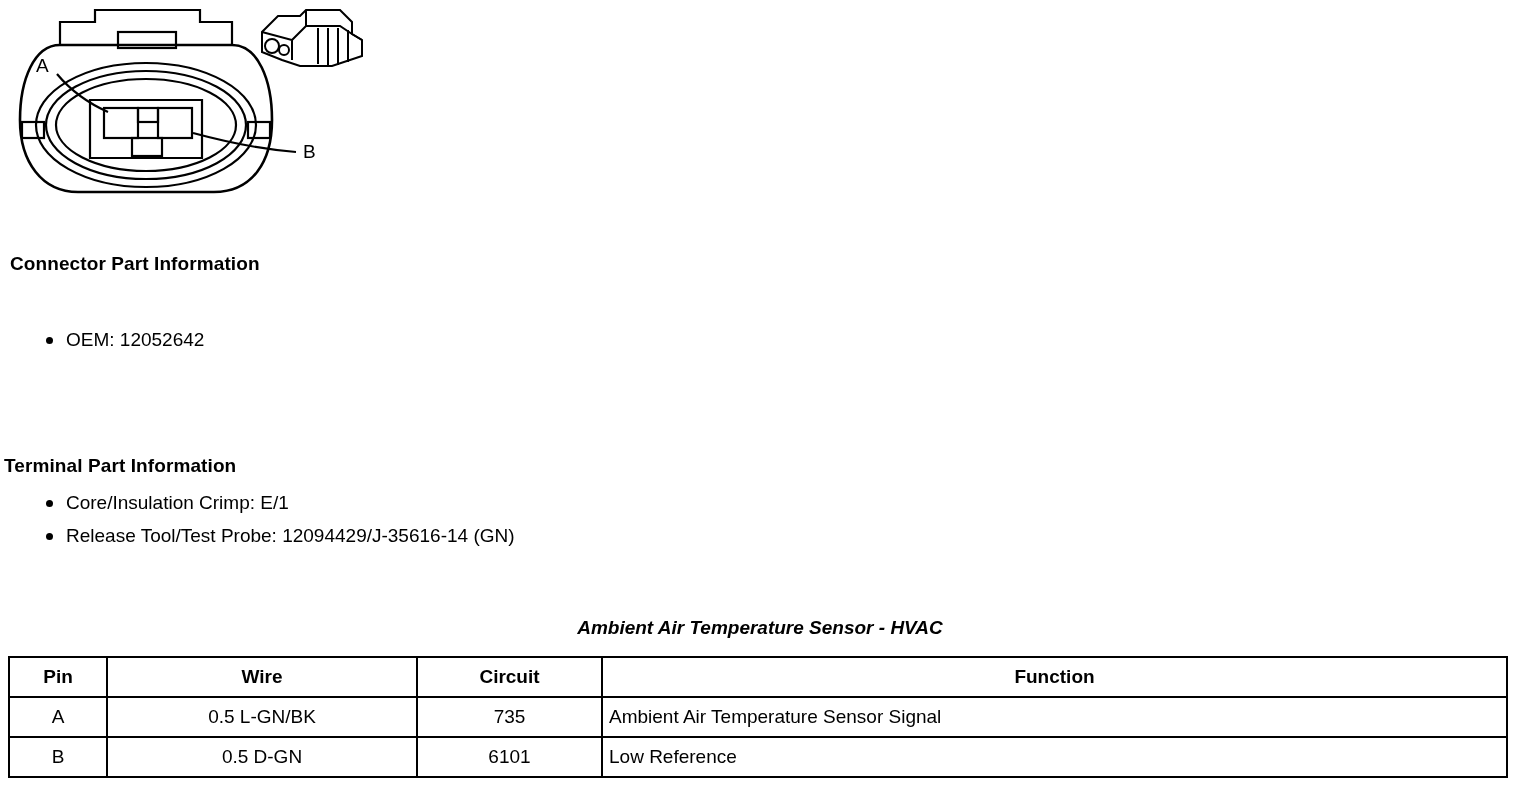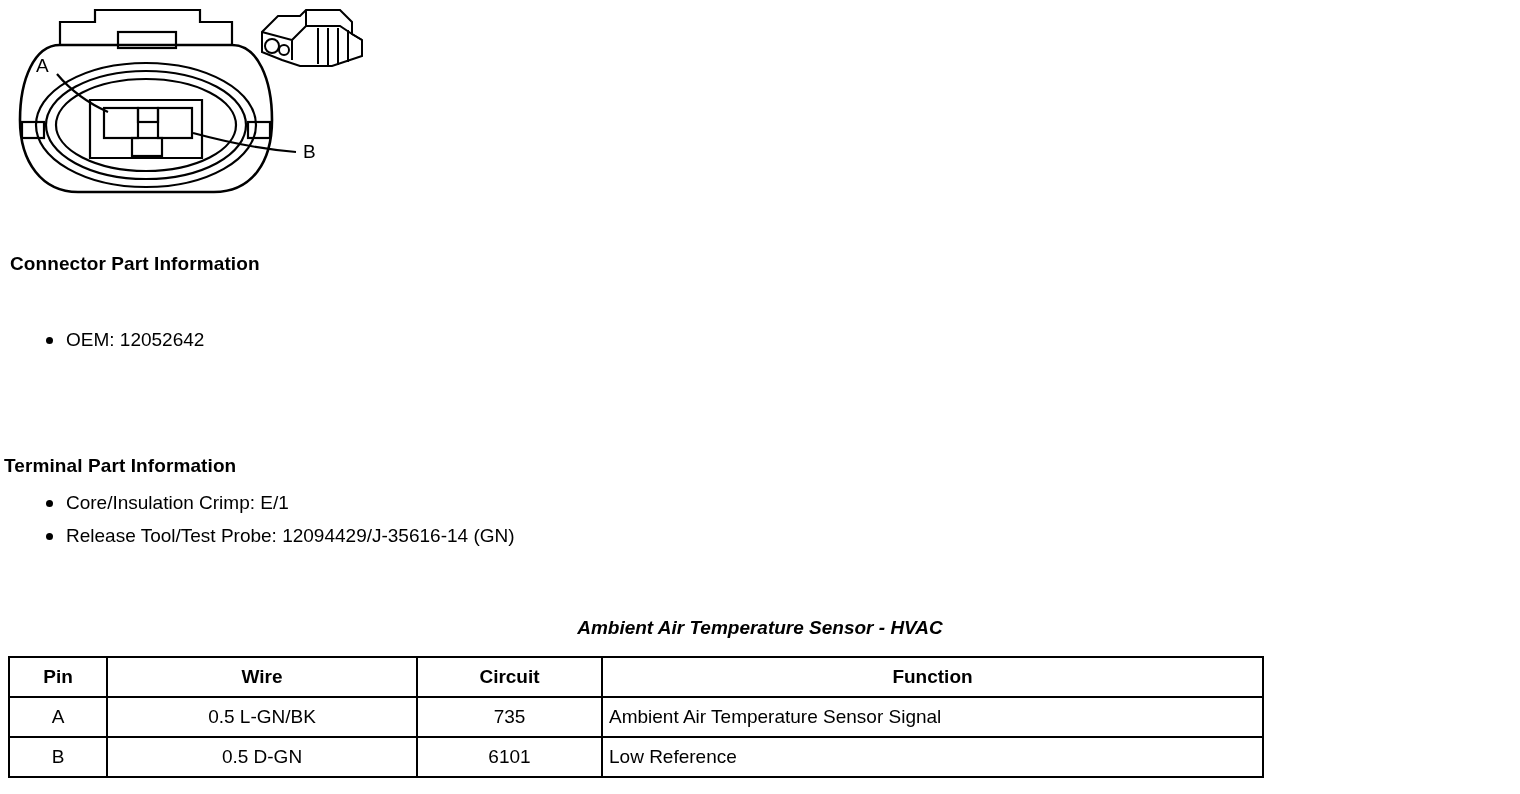"Pin" #pin-table { width: 1256px -> 1500px }
